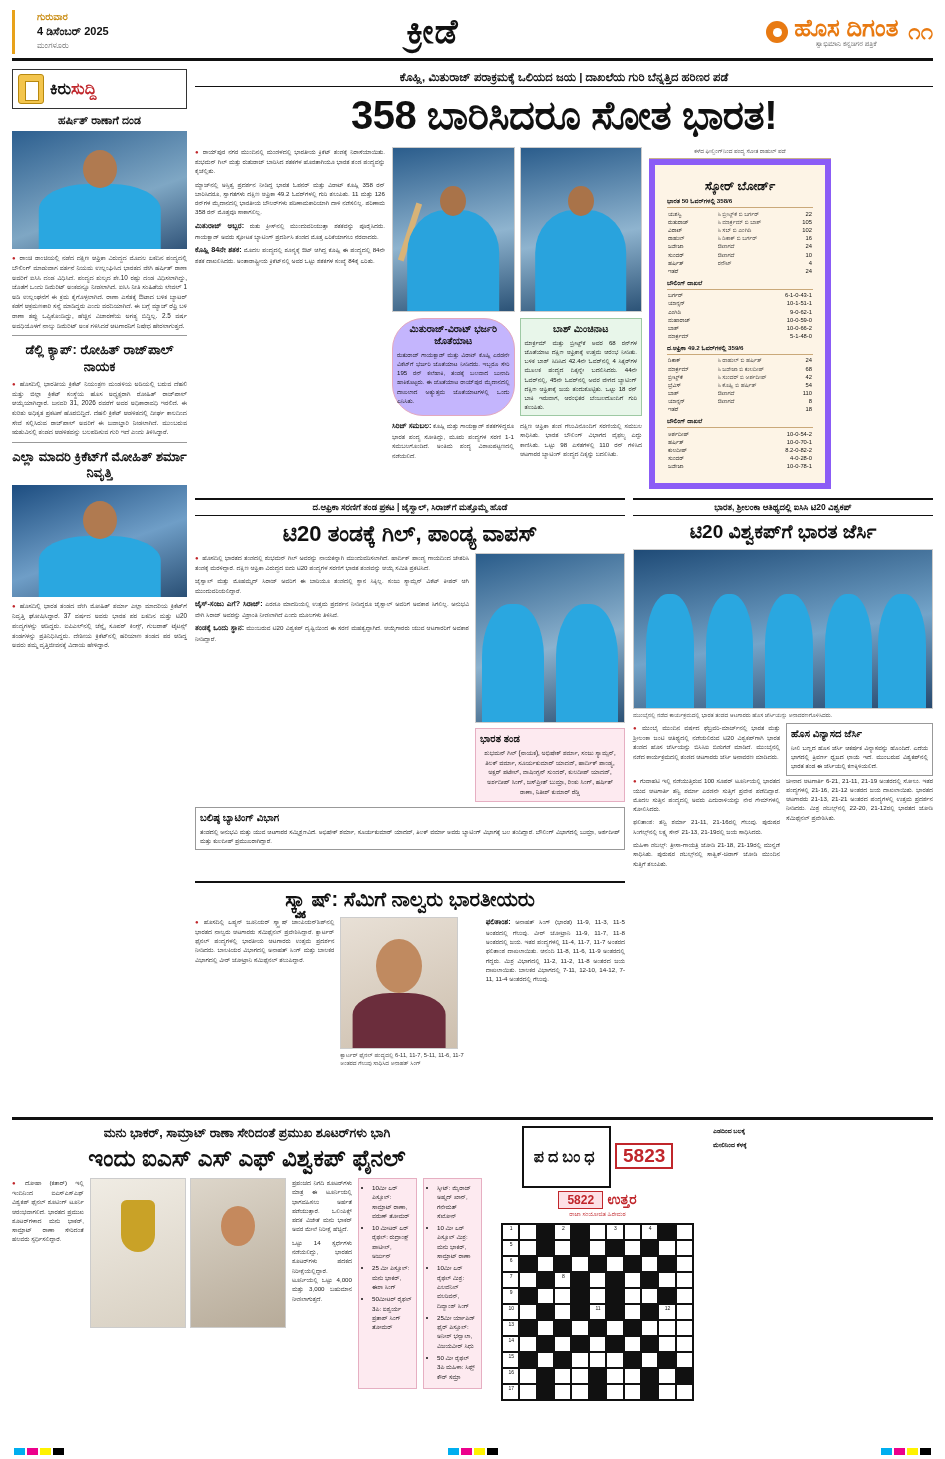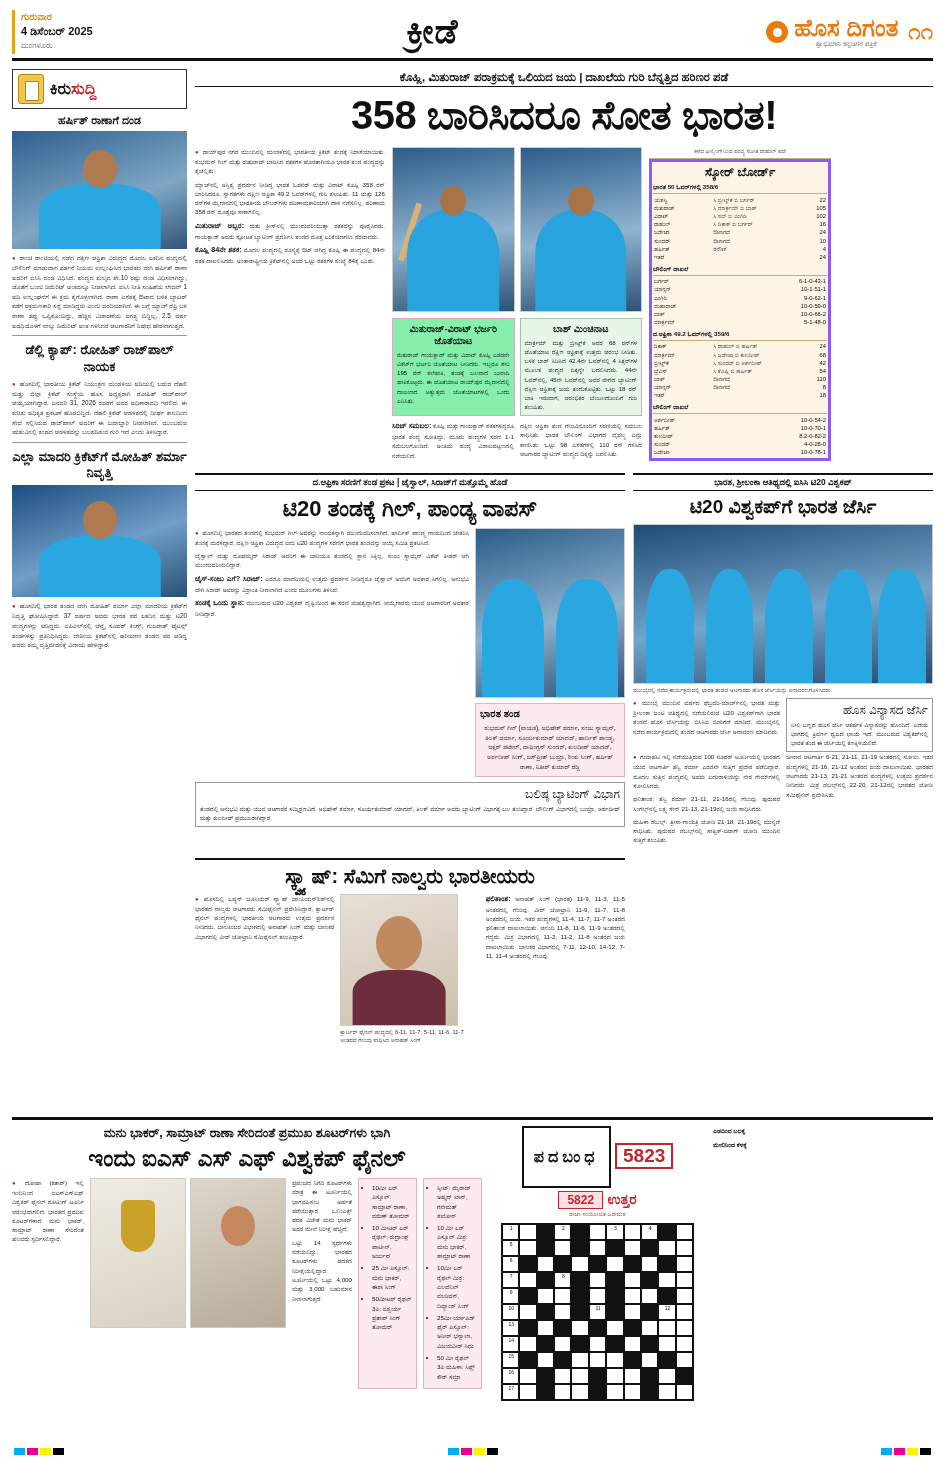"ಗುರುವಾರ" .mh-left { gap: 6px -> 22px }
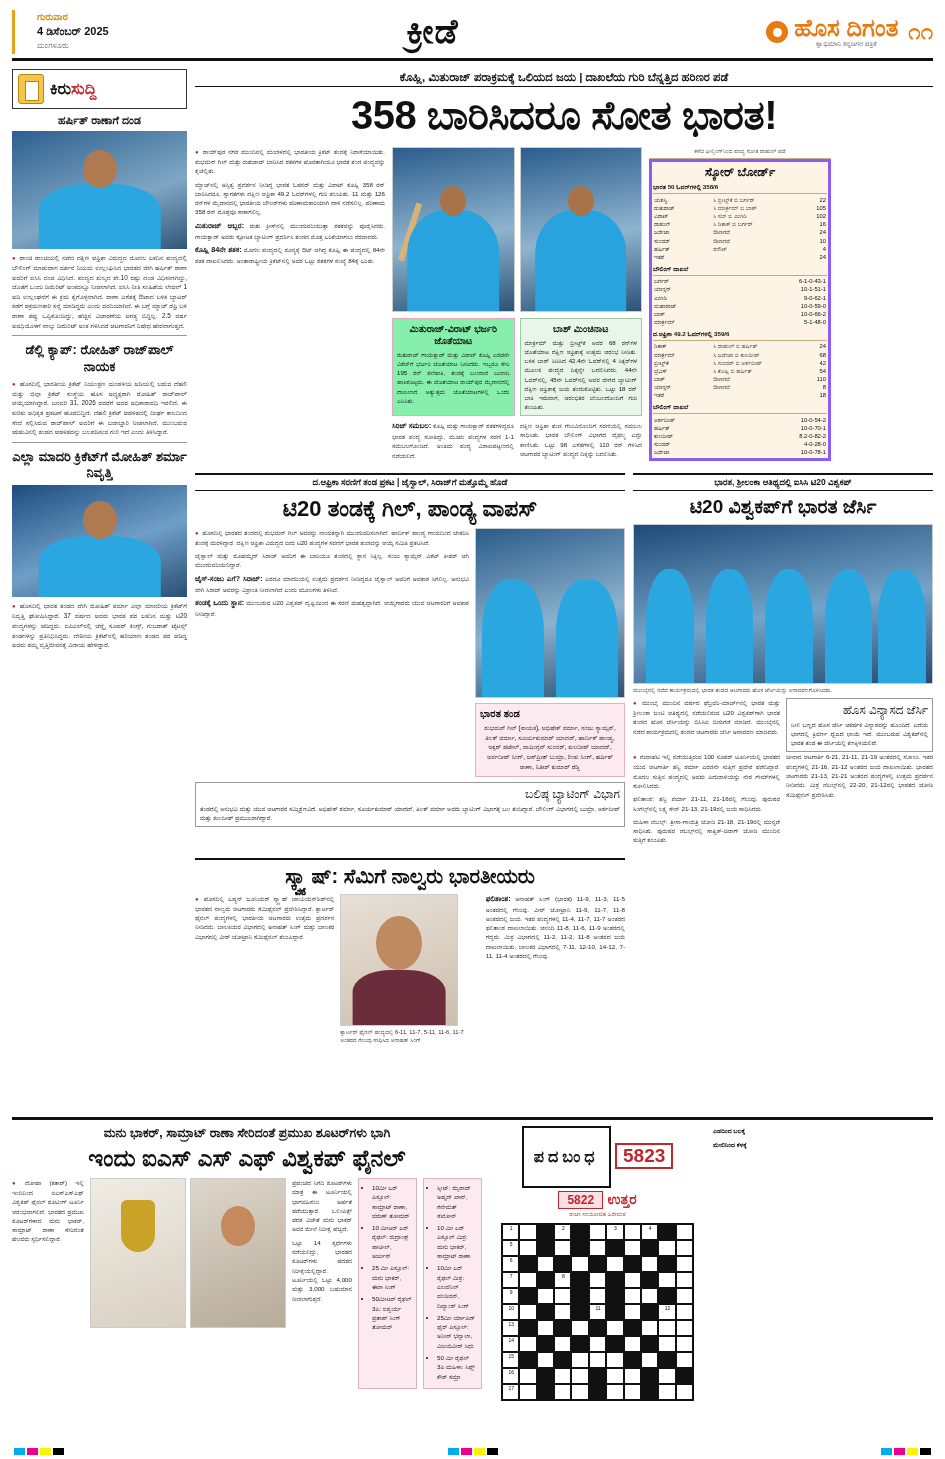"ಸ್ಕೋರ್ ಬೋರ್ಡ್" .scorebox { border: 3px solid #8b5cf6 -> 6px solid #8b5cf6; padding: 1px -> 12px }
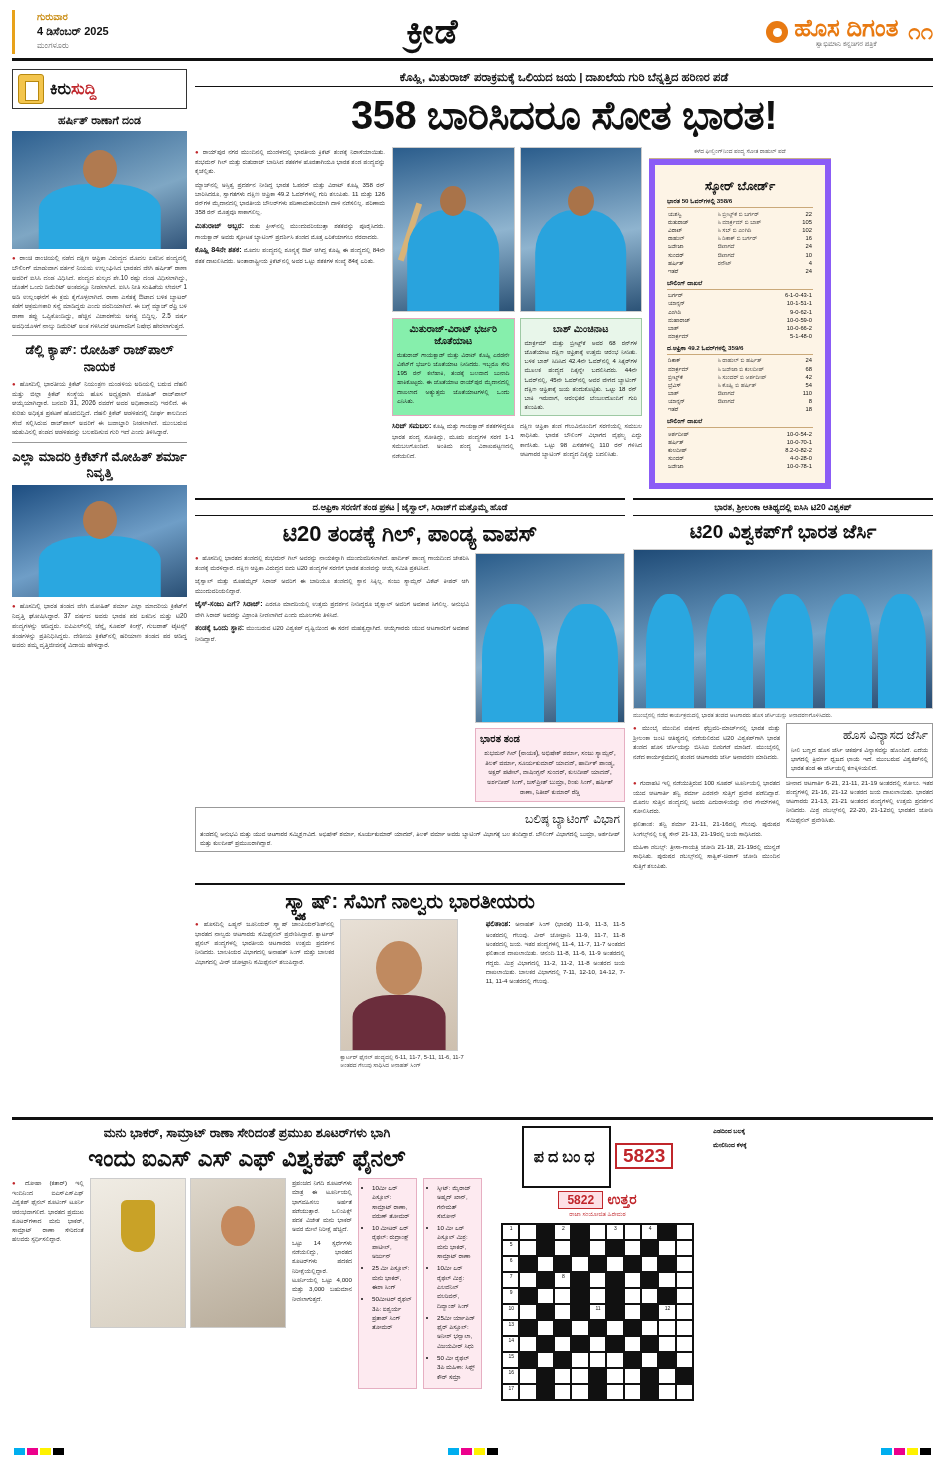"ಮಿತುರಾಜ್-ವಿರಾಟ್ ಭರ್ಜರಿ ಜೊತೆಯಾಟ" .bx.pink { background: #86efac -> #c4b5fd; border-radius: none -> 31px }
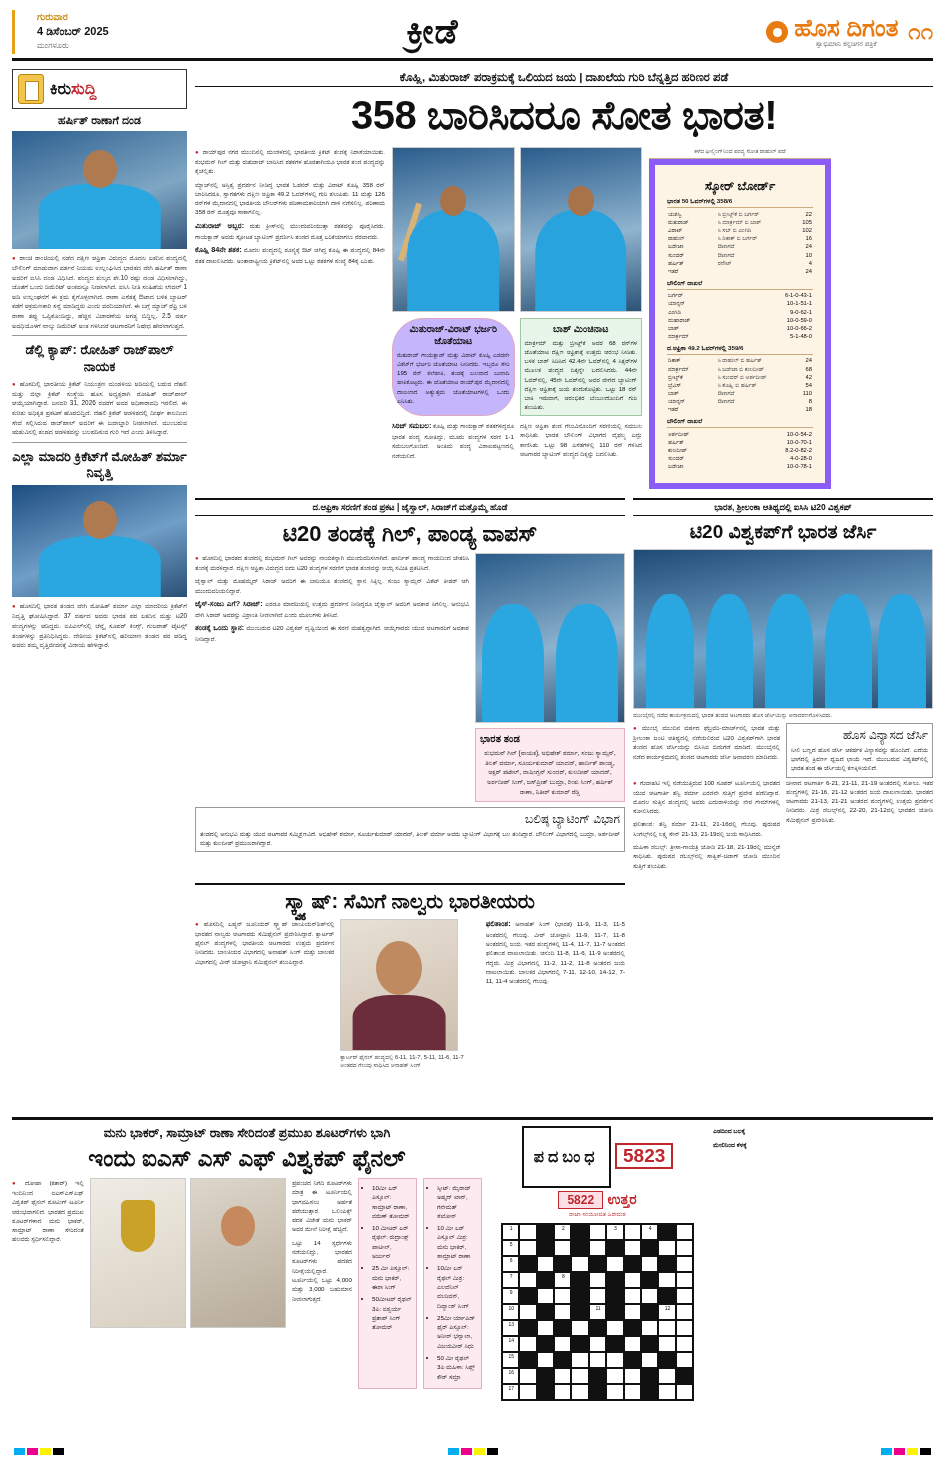"ಹೊಸ ವಿನ್ಯಾಸದ ಜೆರ್ಸಿ" .box-gray h4 { font-size: 12px -> 10px; font-weight: normal -> bold; text-align: right -> left }
